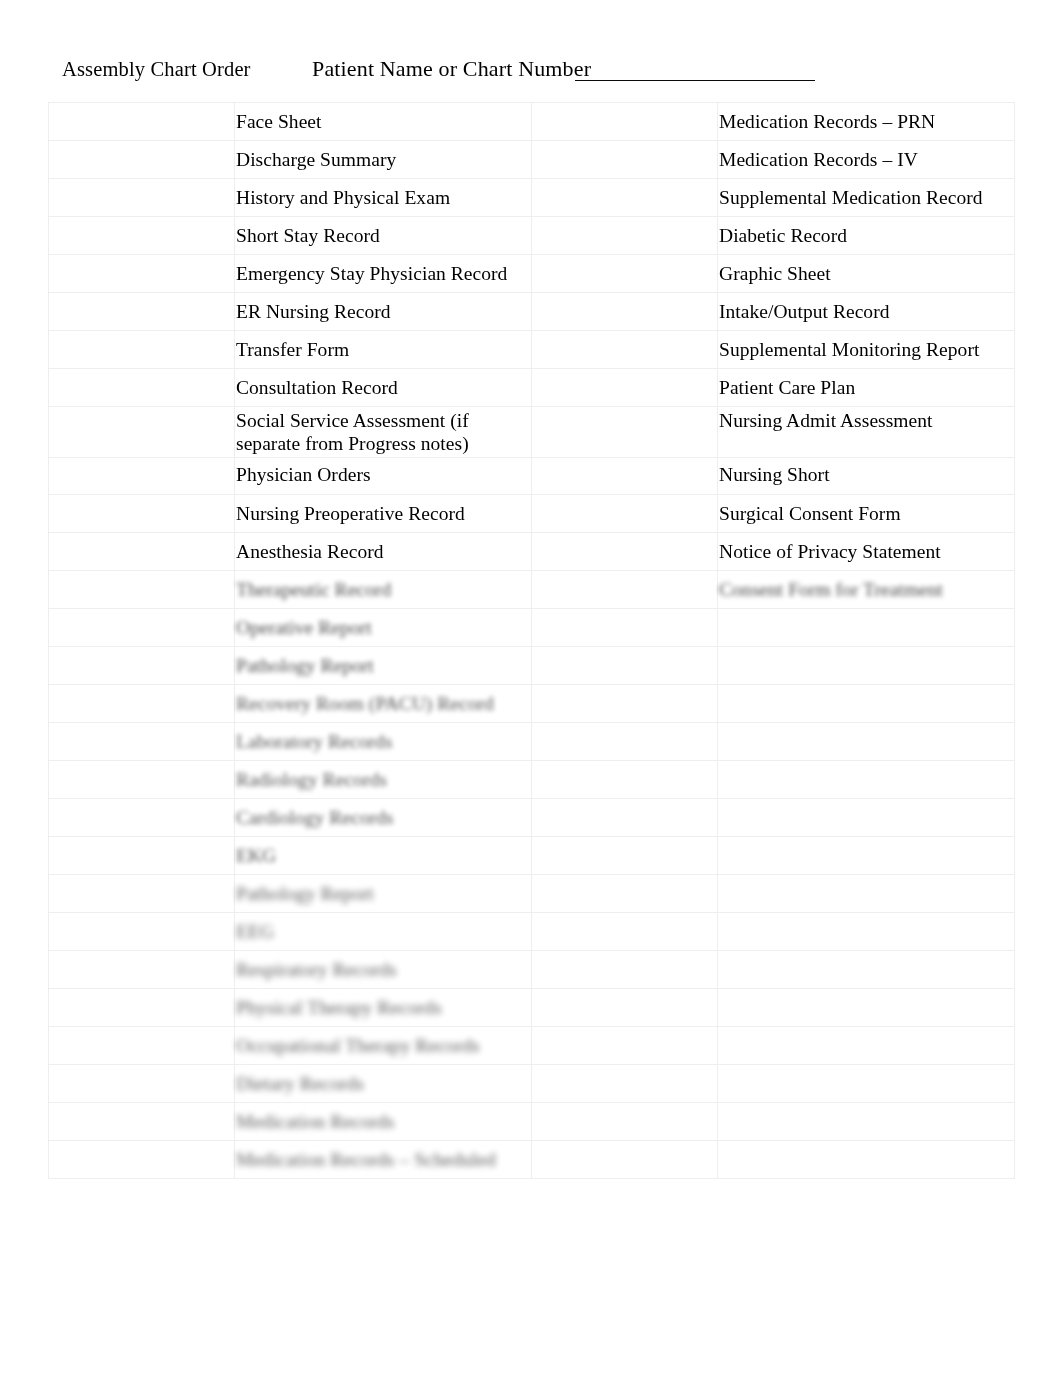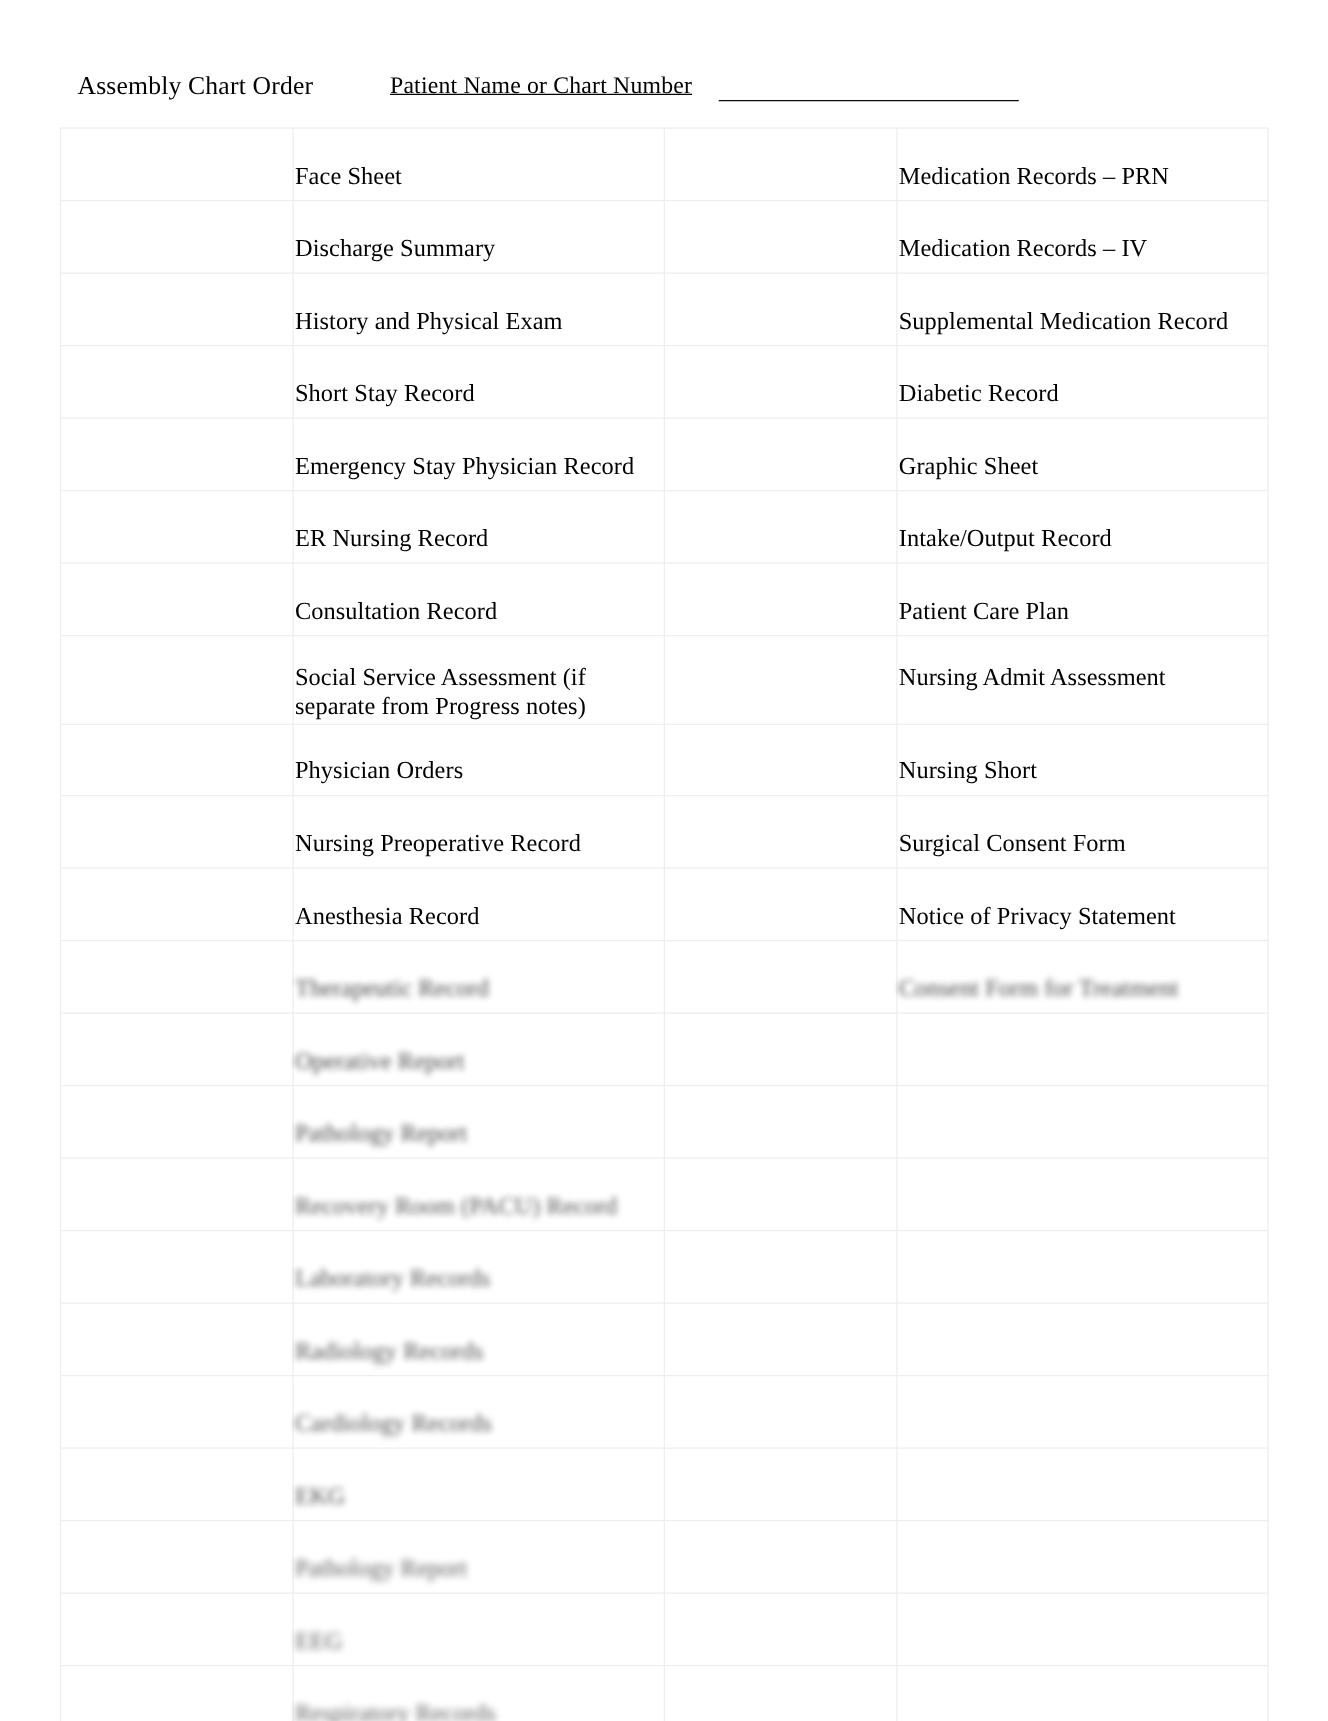"Patient Name or Chart Number" .header-patient { font-size: 19px -> 22px; text-decoration: underline -> none }
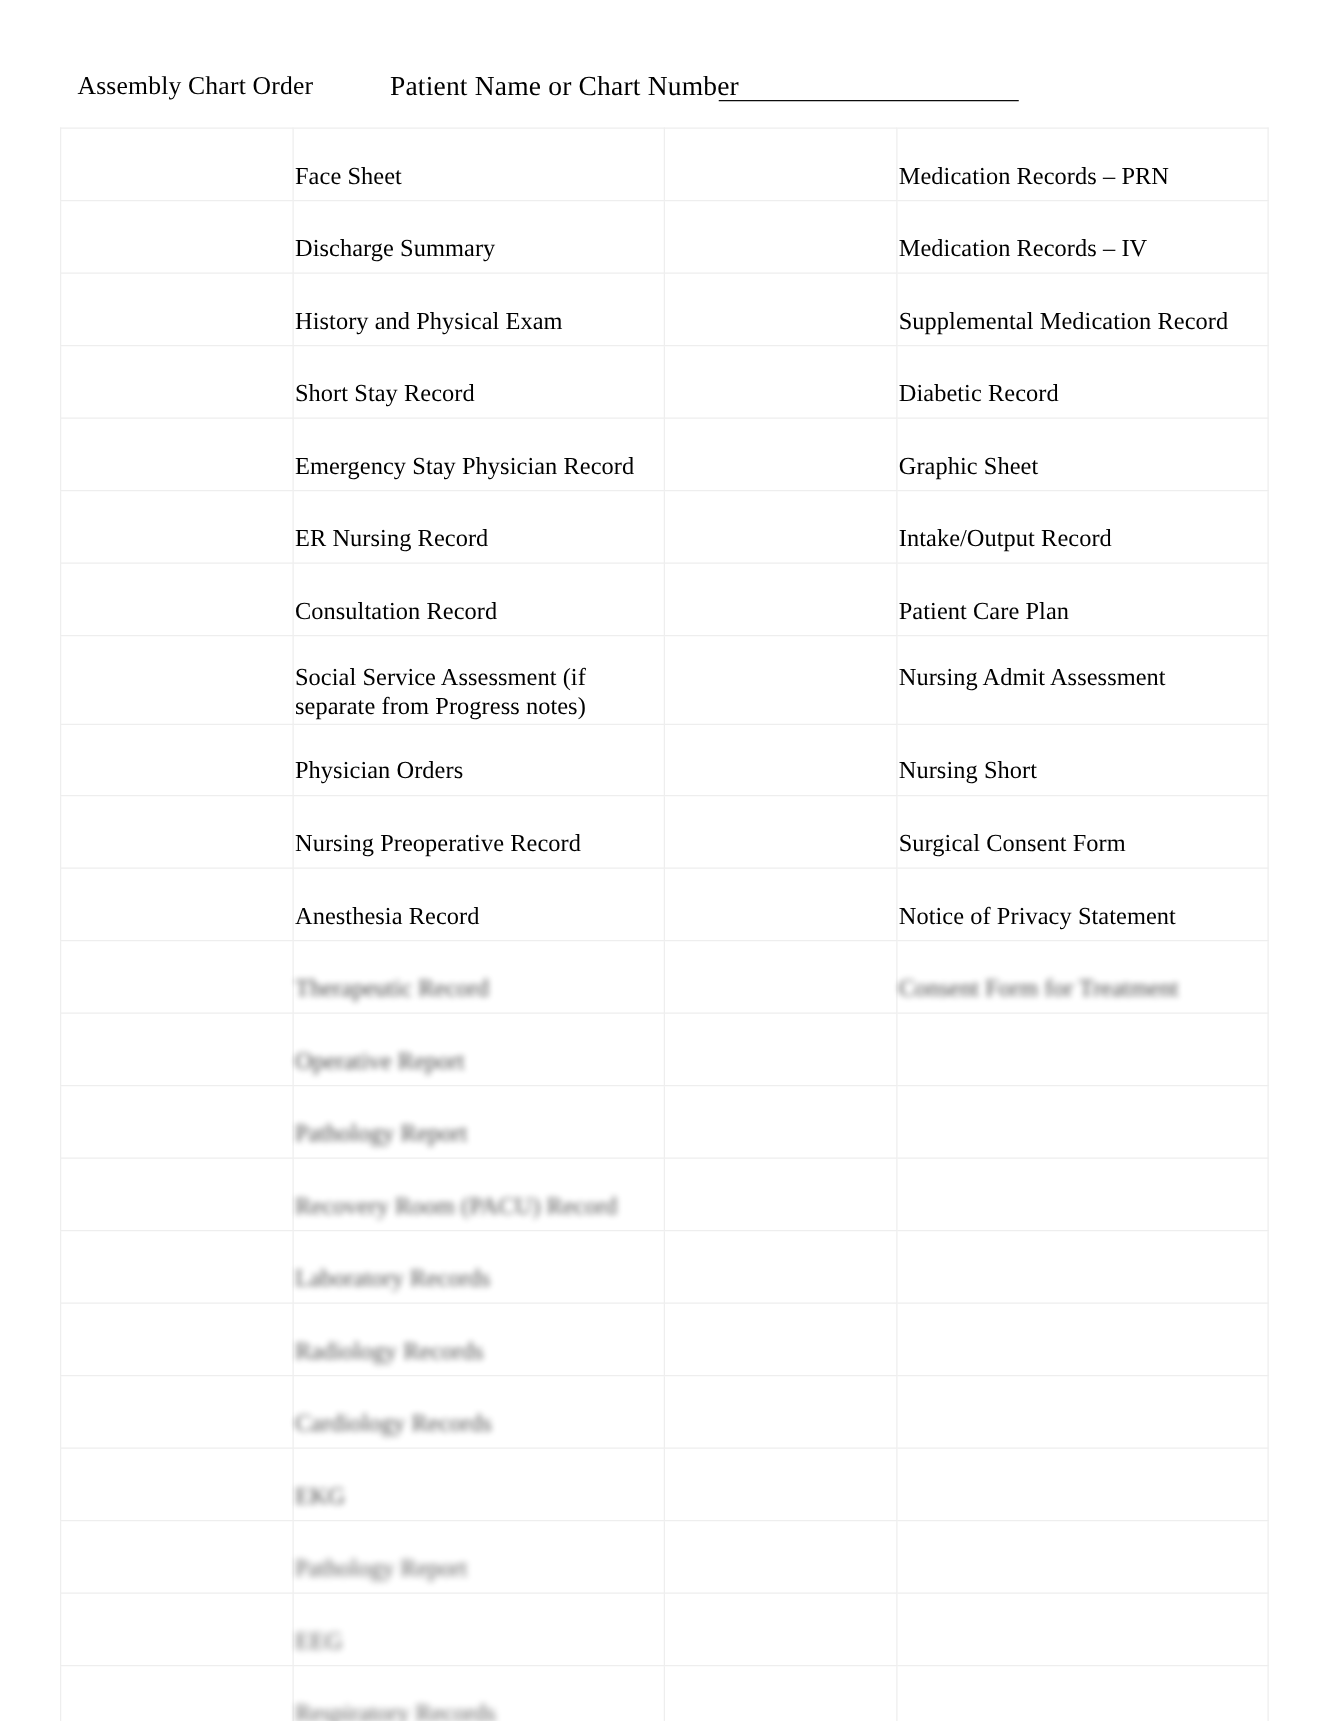"Face Sheet" .cell-inner { margin-top: 20px -> none }
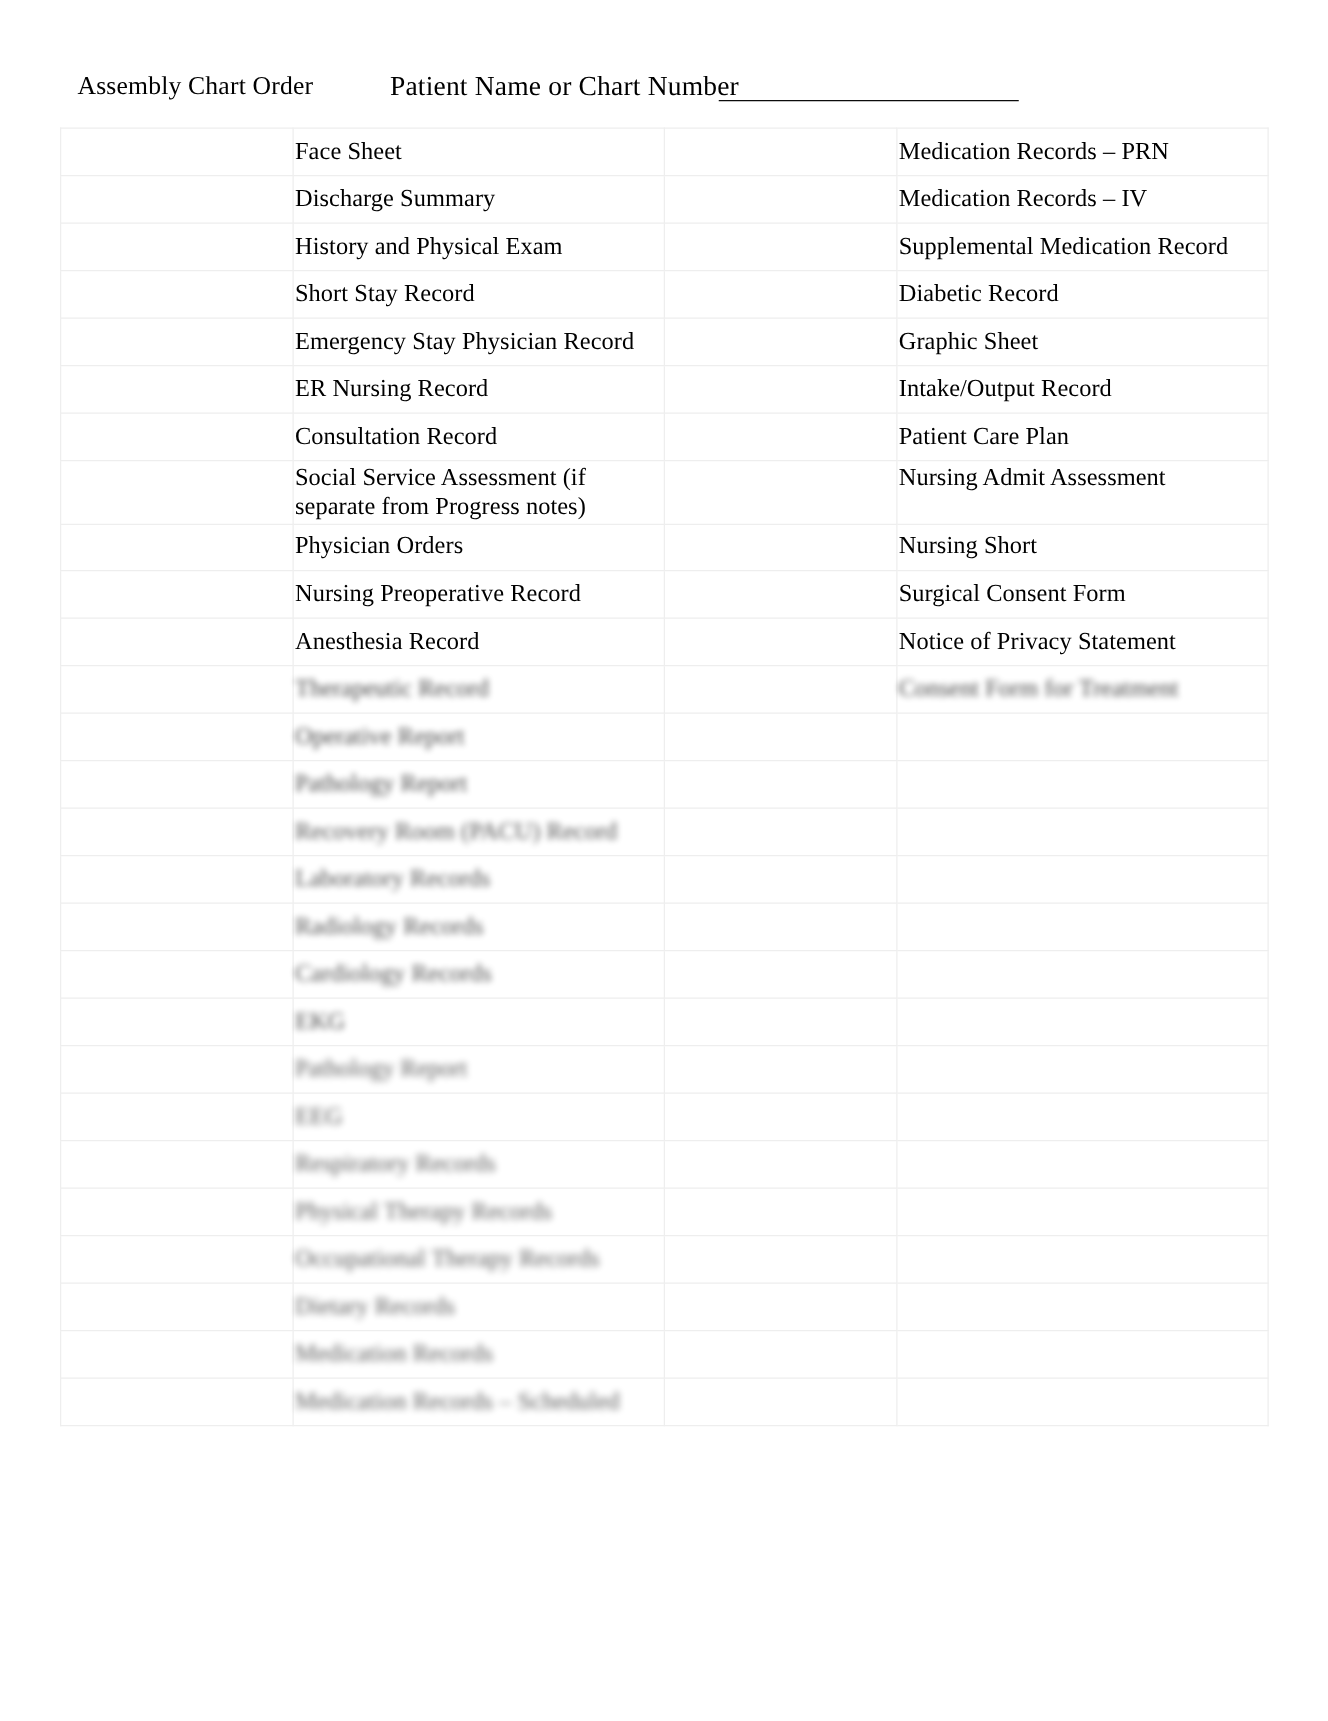"Transfer Form" tr { html: none -> <tr> <td> <span></span> </td> <td> <span> <span>Transfer Form</span> </span> </td> <td> <span></span> </td> <td> <span> <span>Supplemental Monitoring Report</span> </span> </td> </tr> }
